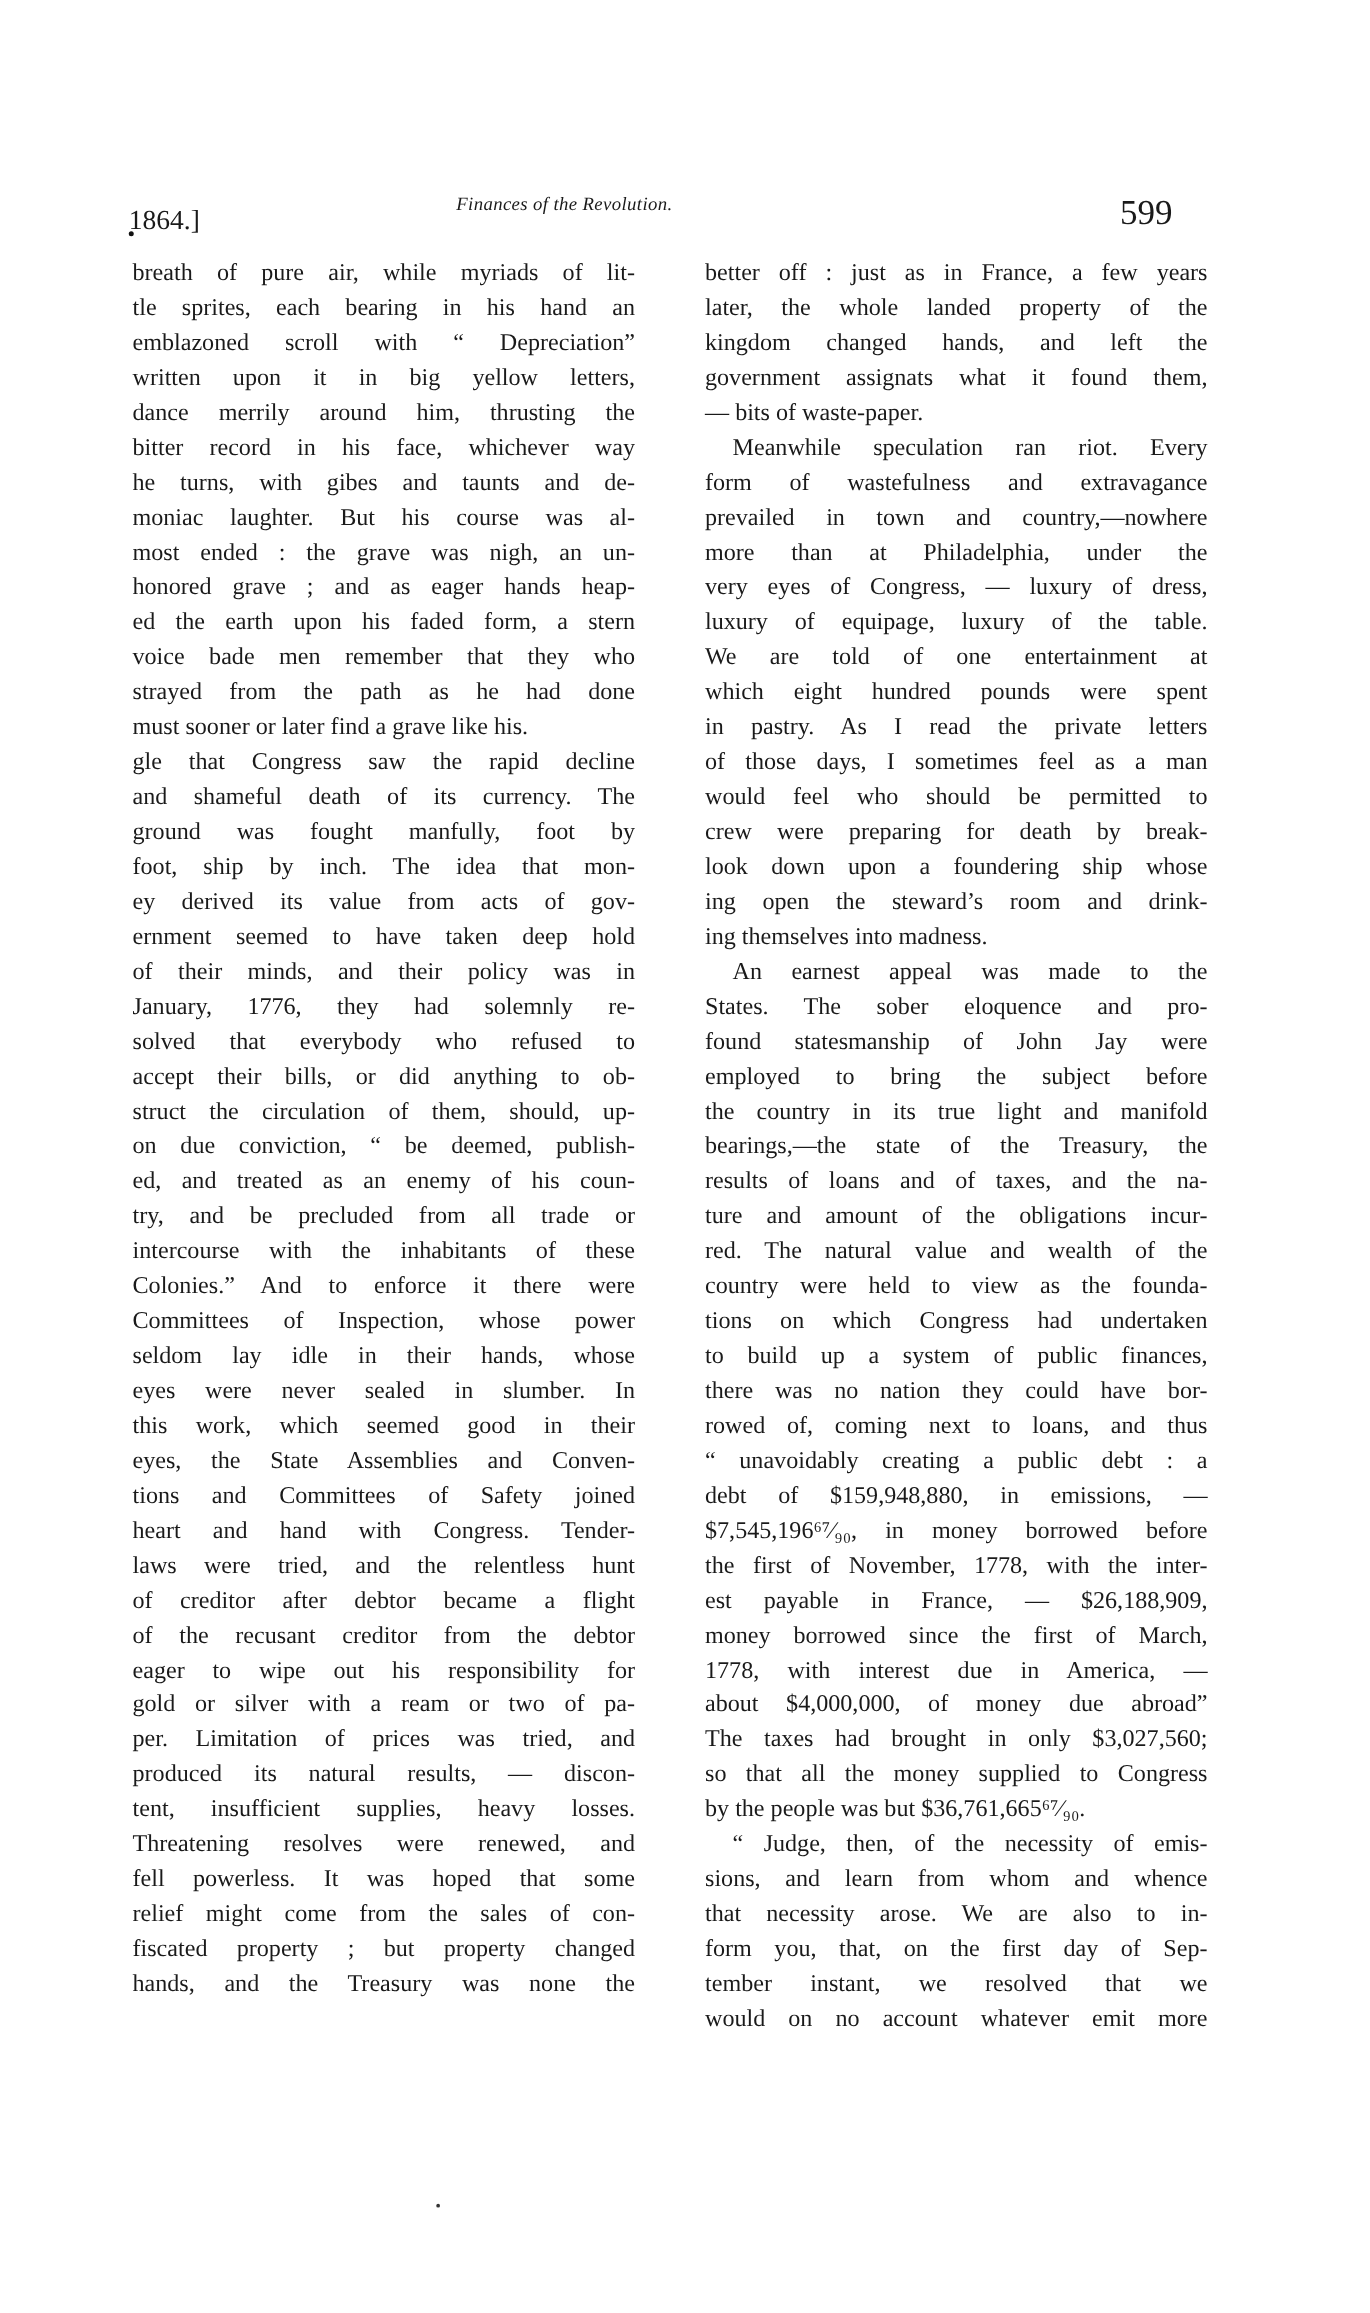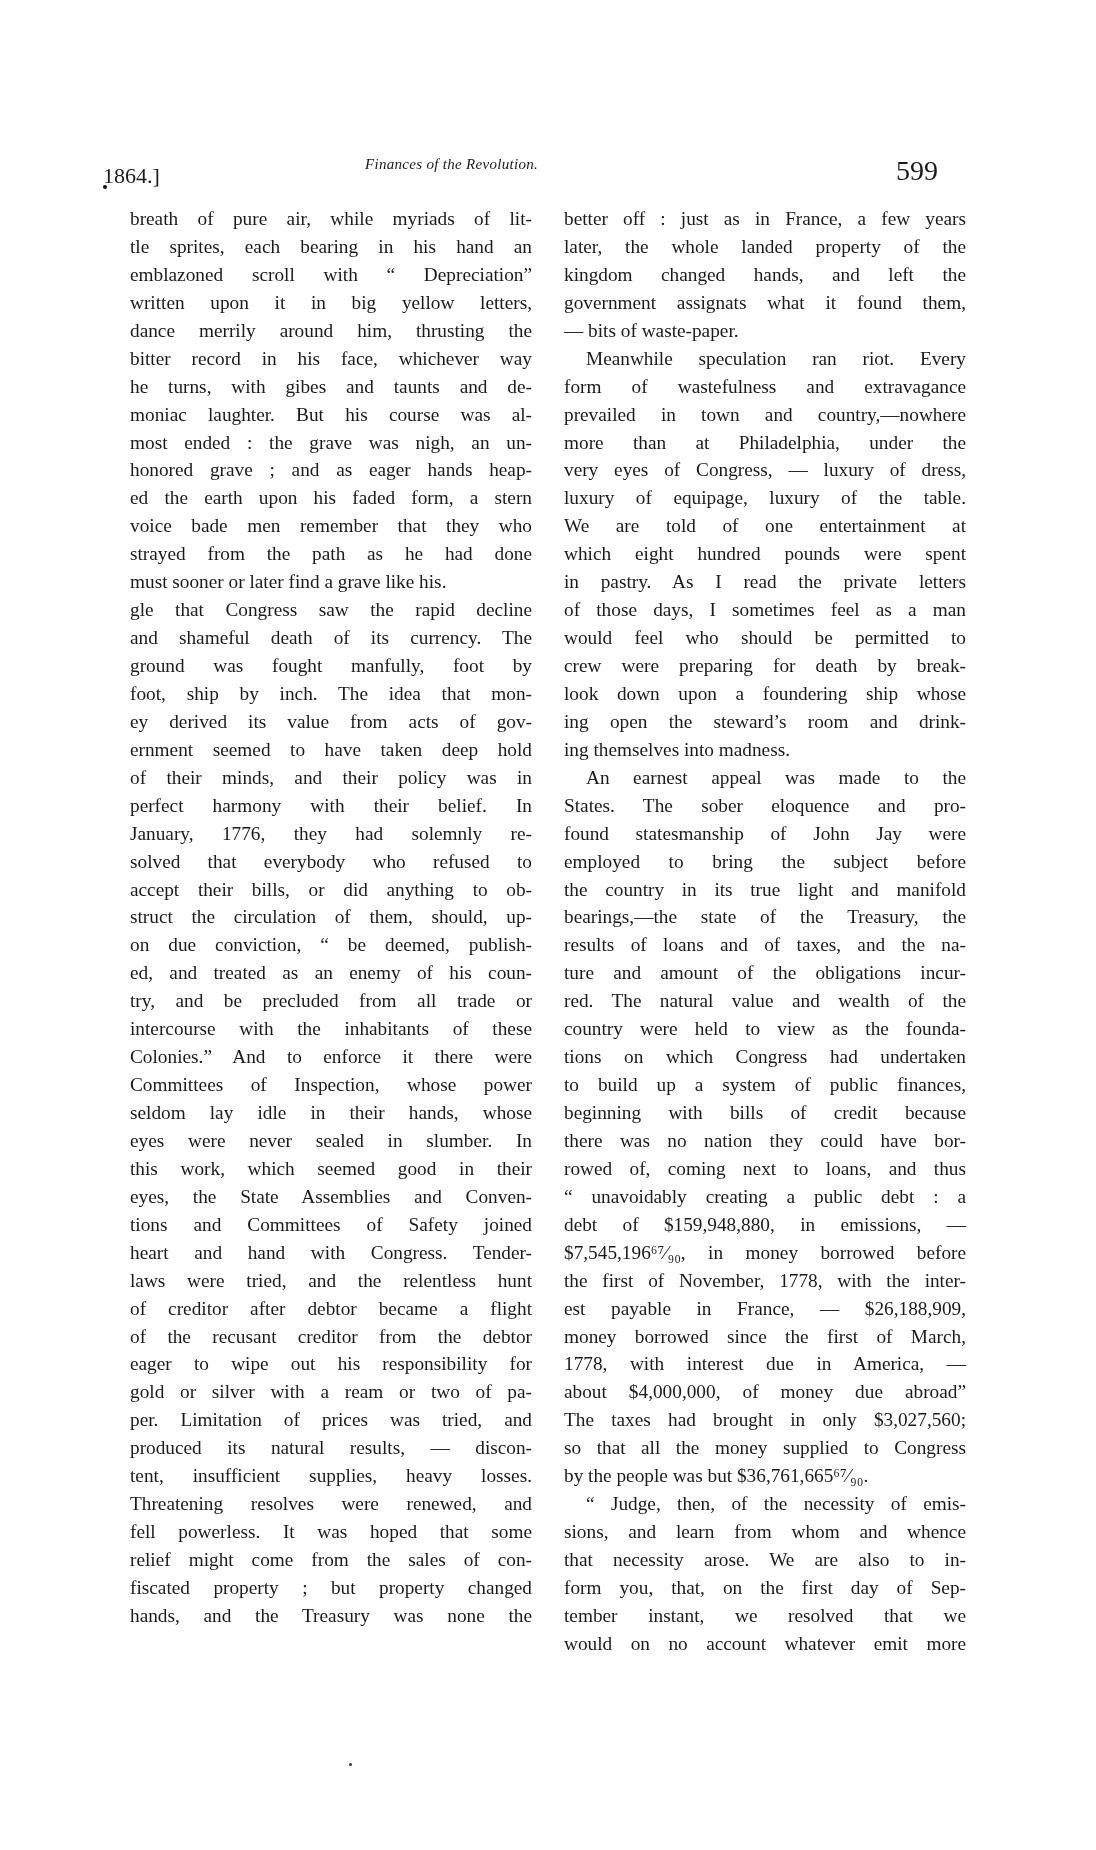"breath of pure air, while" .col-left { margin-left: 24px -> none }
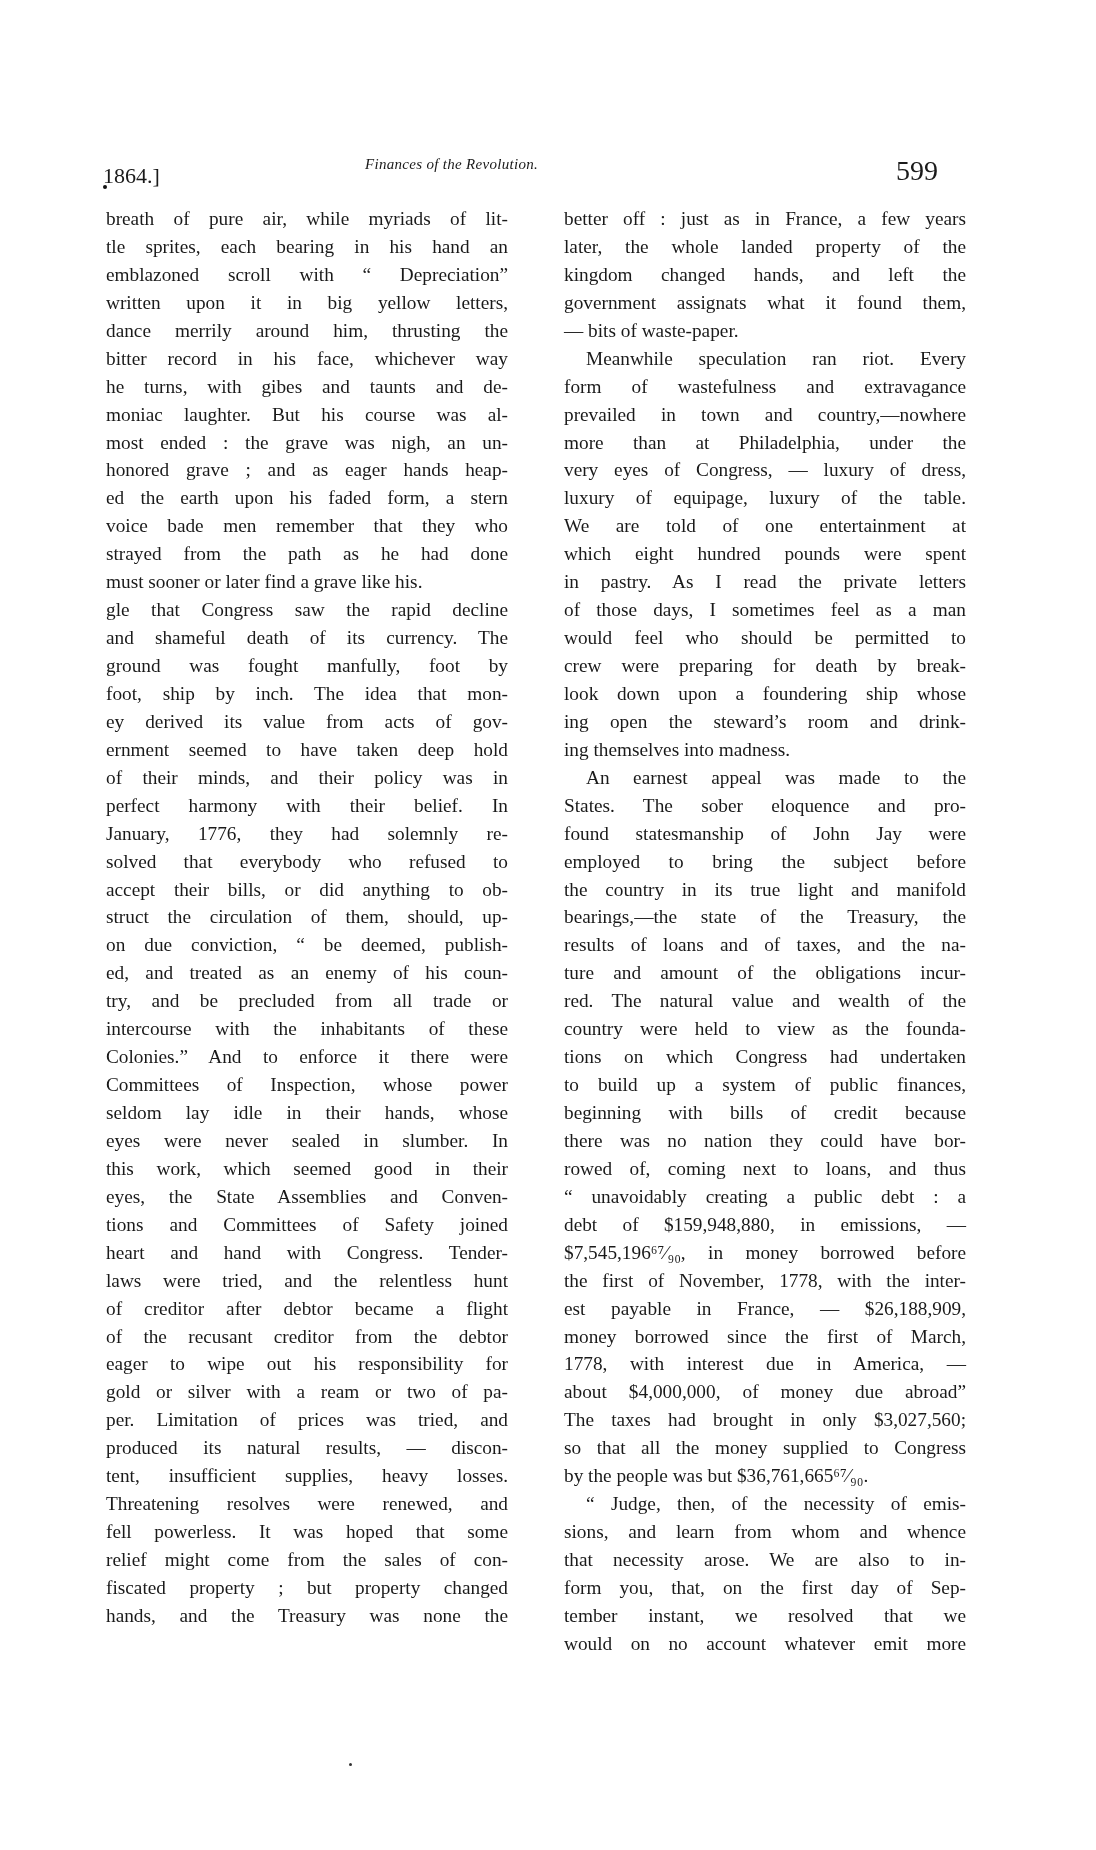"perfect harmony with their belief." span.line { html: <span>perfect harmony with their belief. In</span> -> none }
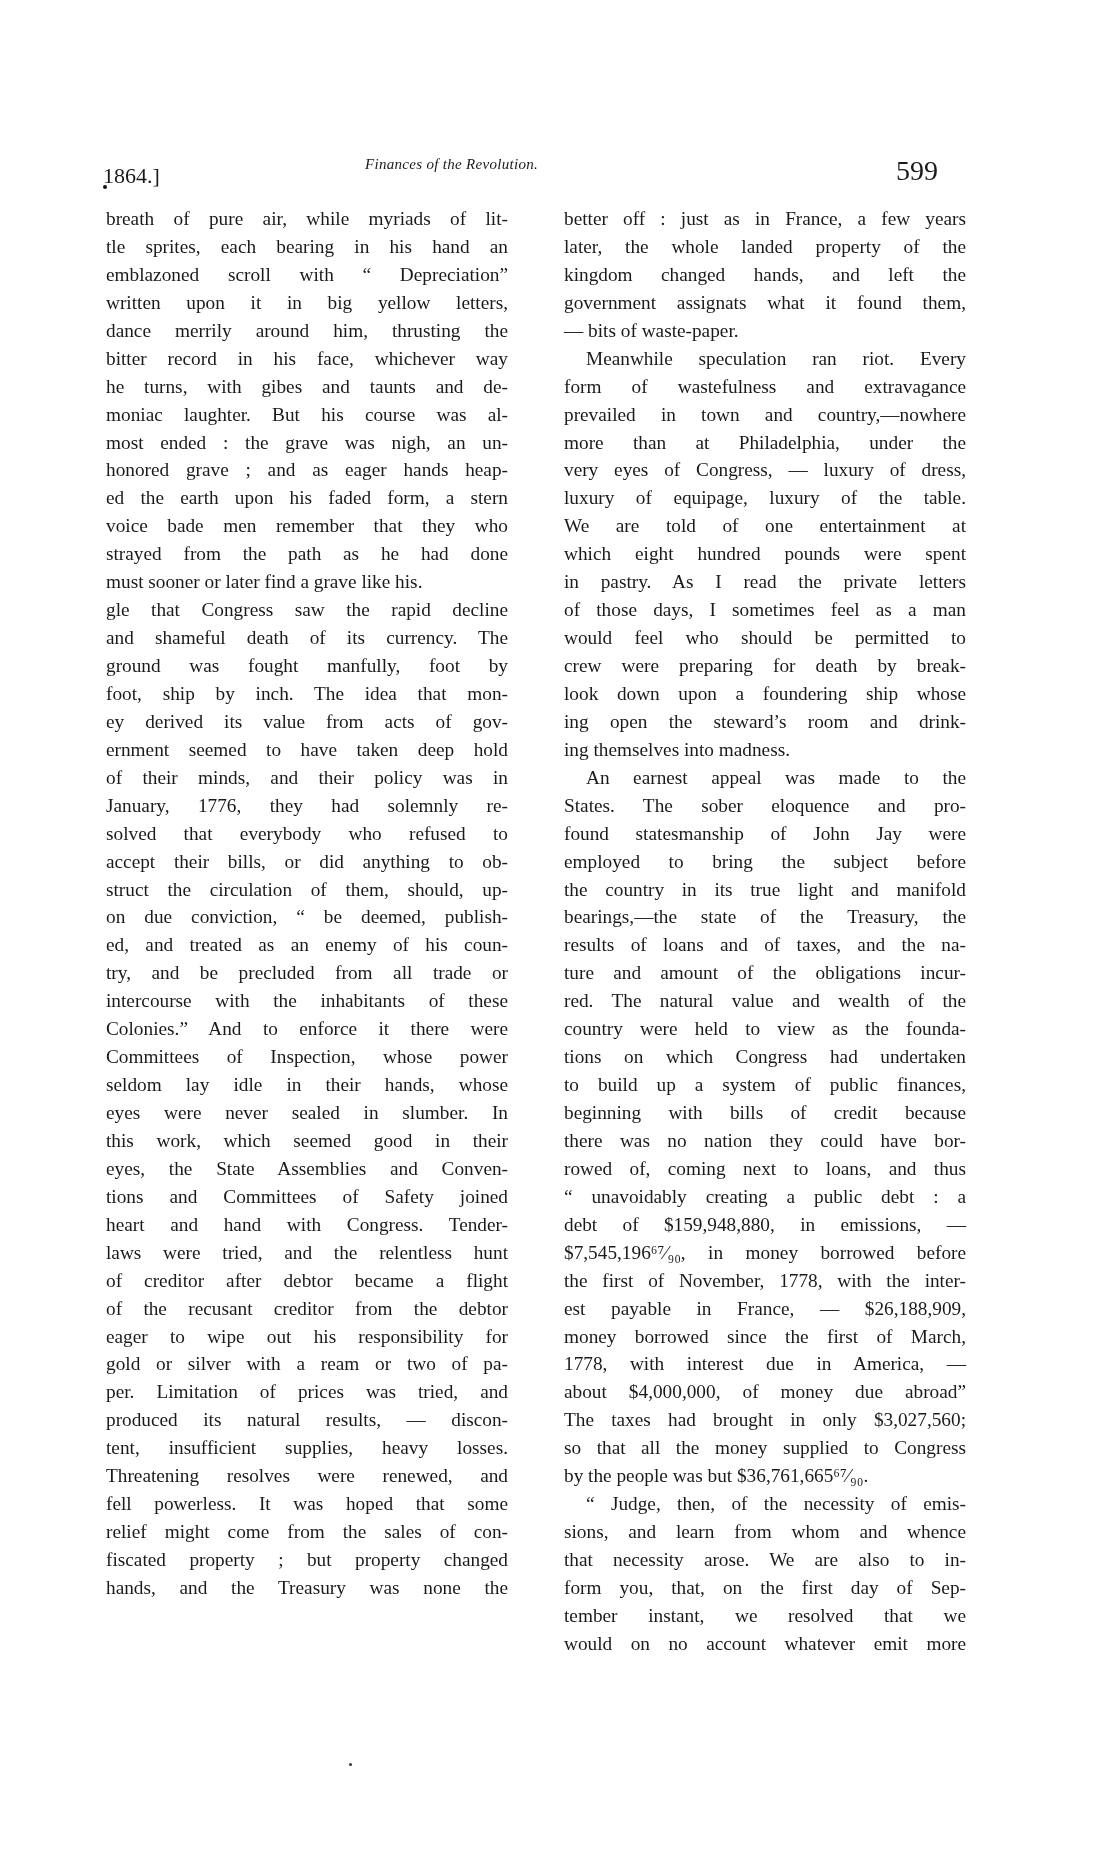"beginning with bills of credit" span.line { html: <span>beginning with bills of credit because</span> -> none }
